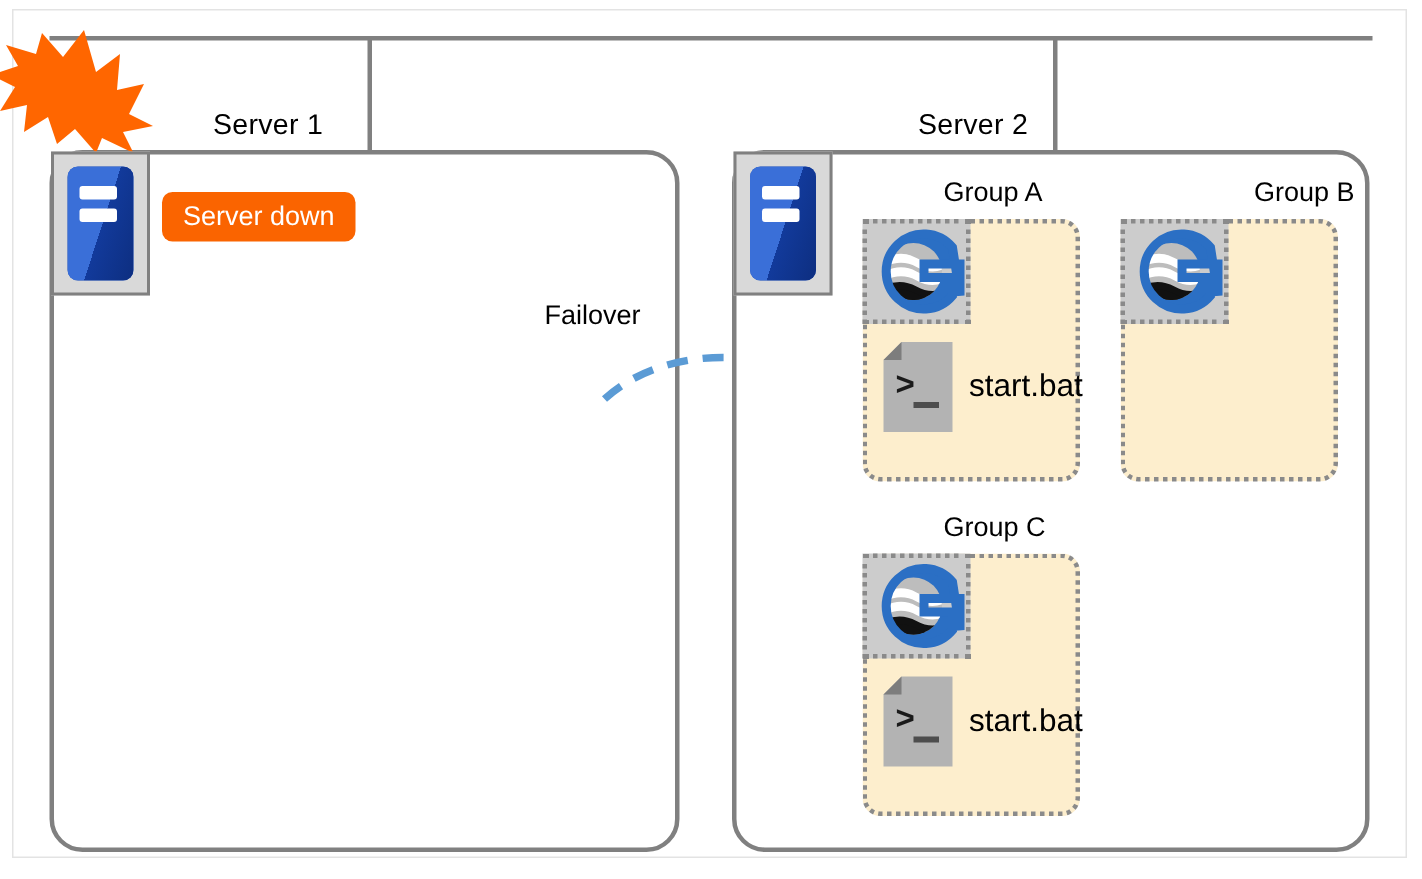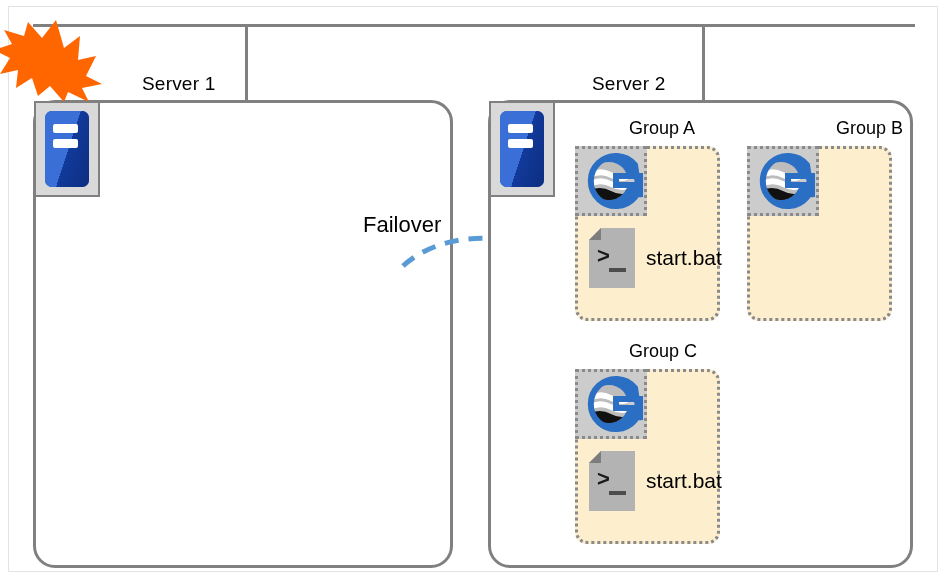"Server 2" div.server-label { left: 592px -> 612px }
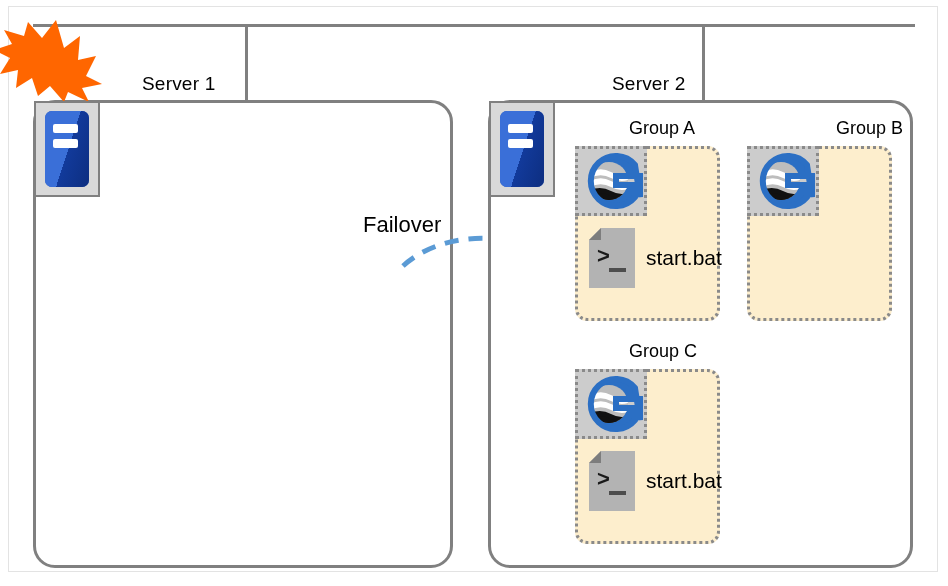"Server down" div.status-badge { html: none -> <div>Server down</div> }
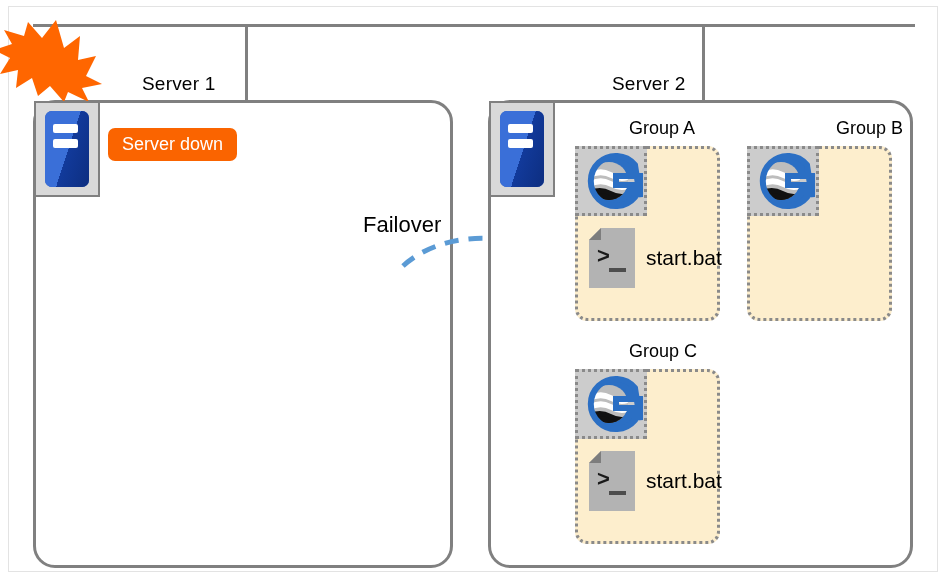"Failover" .failover-label { font-size: 22px -> 18px; margin-top: 12px -> none }
